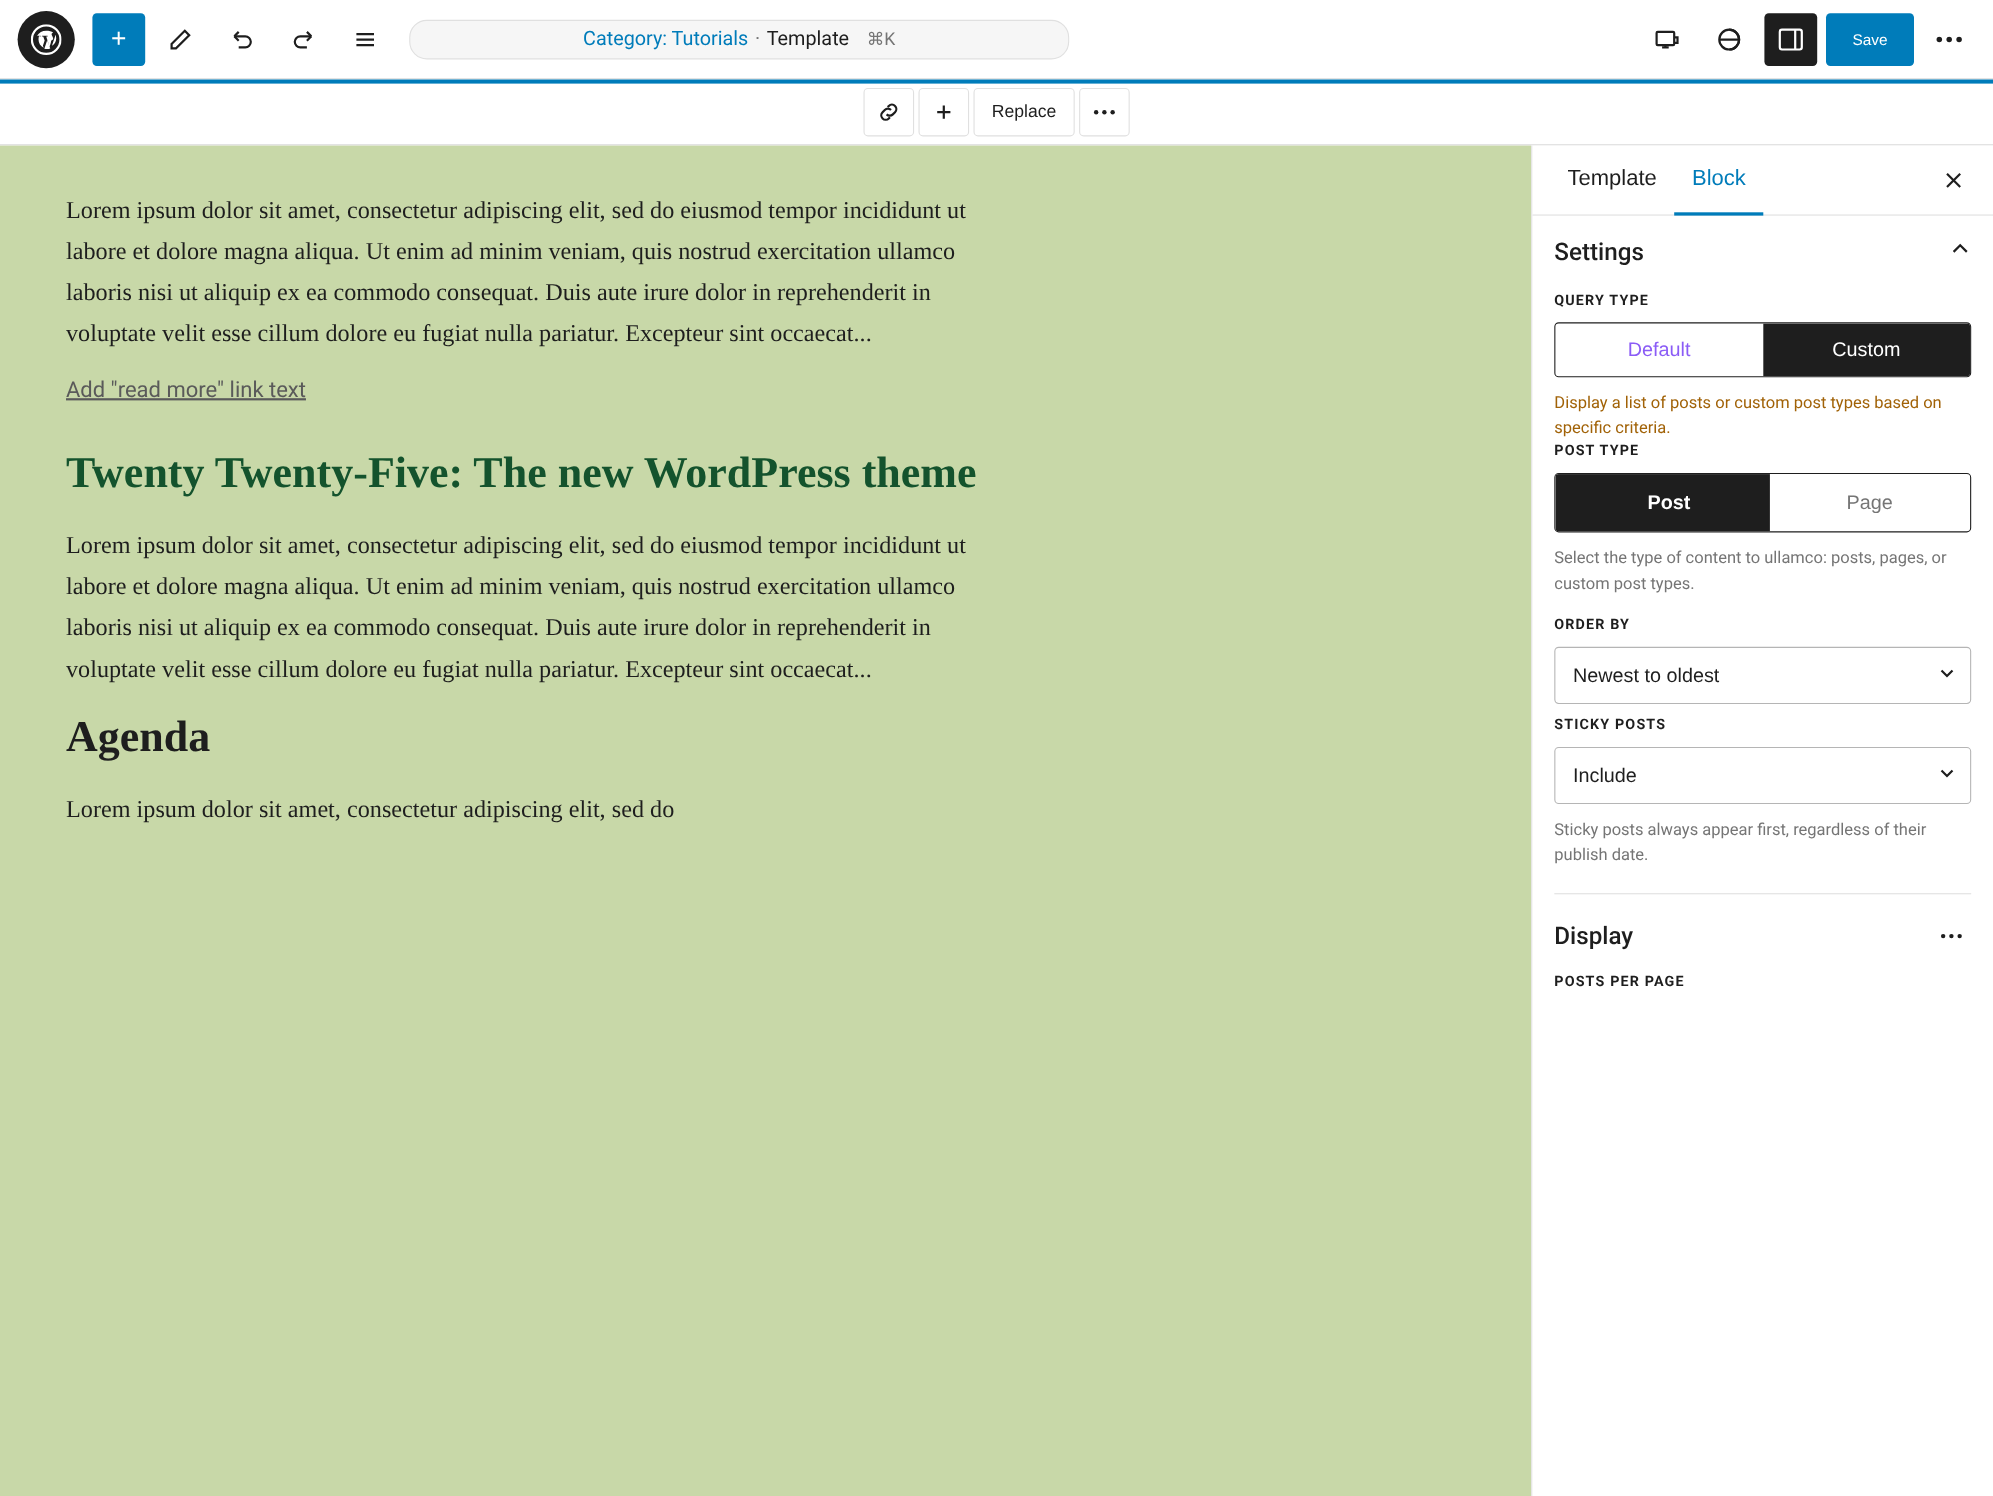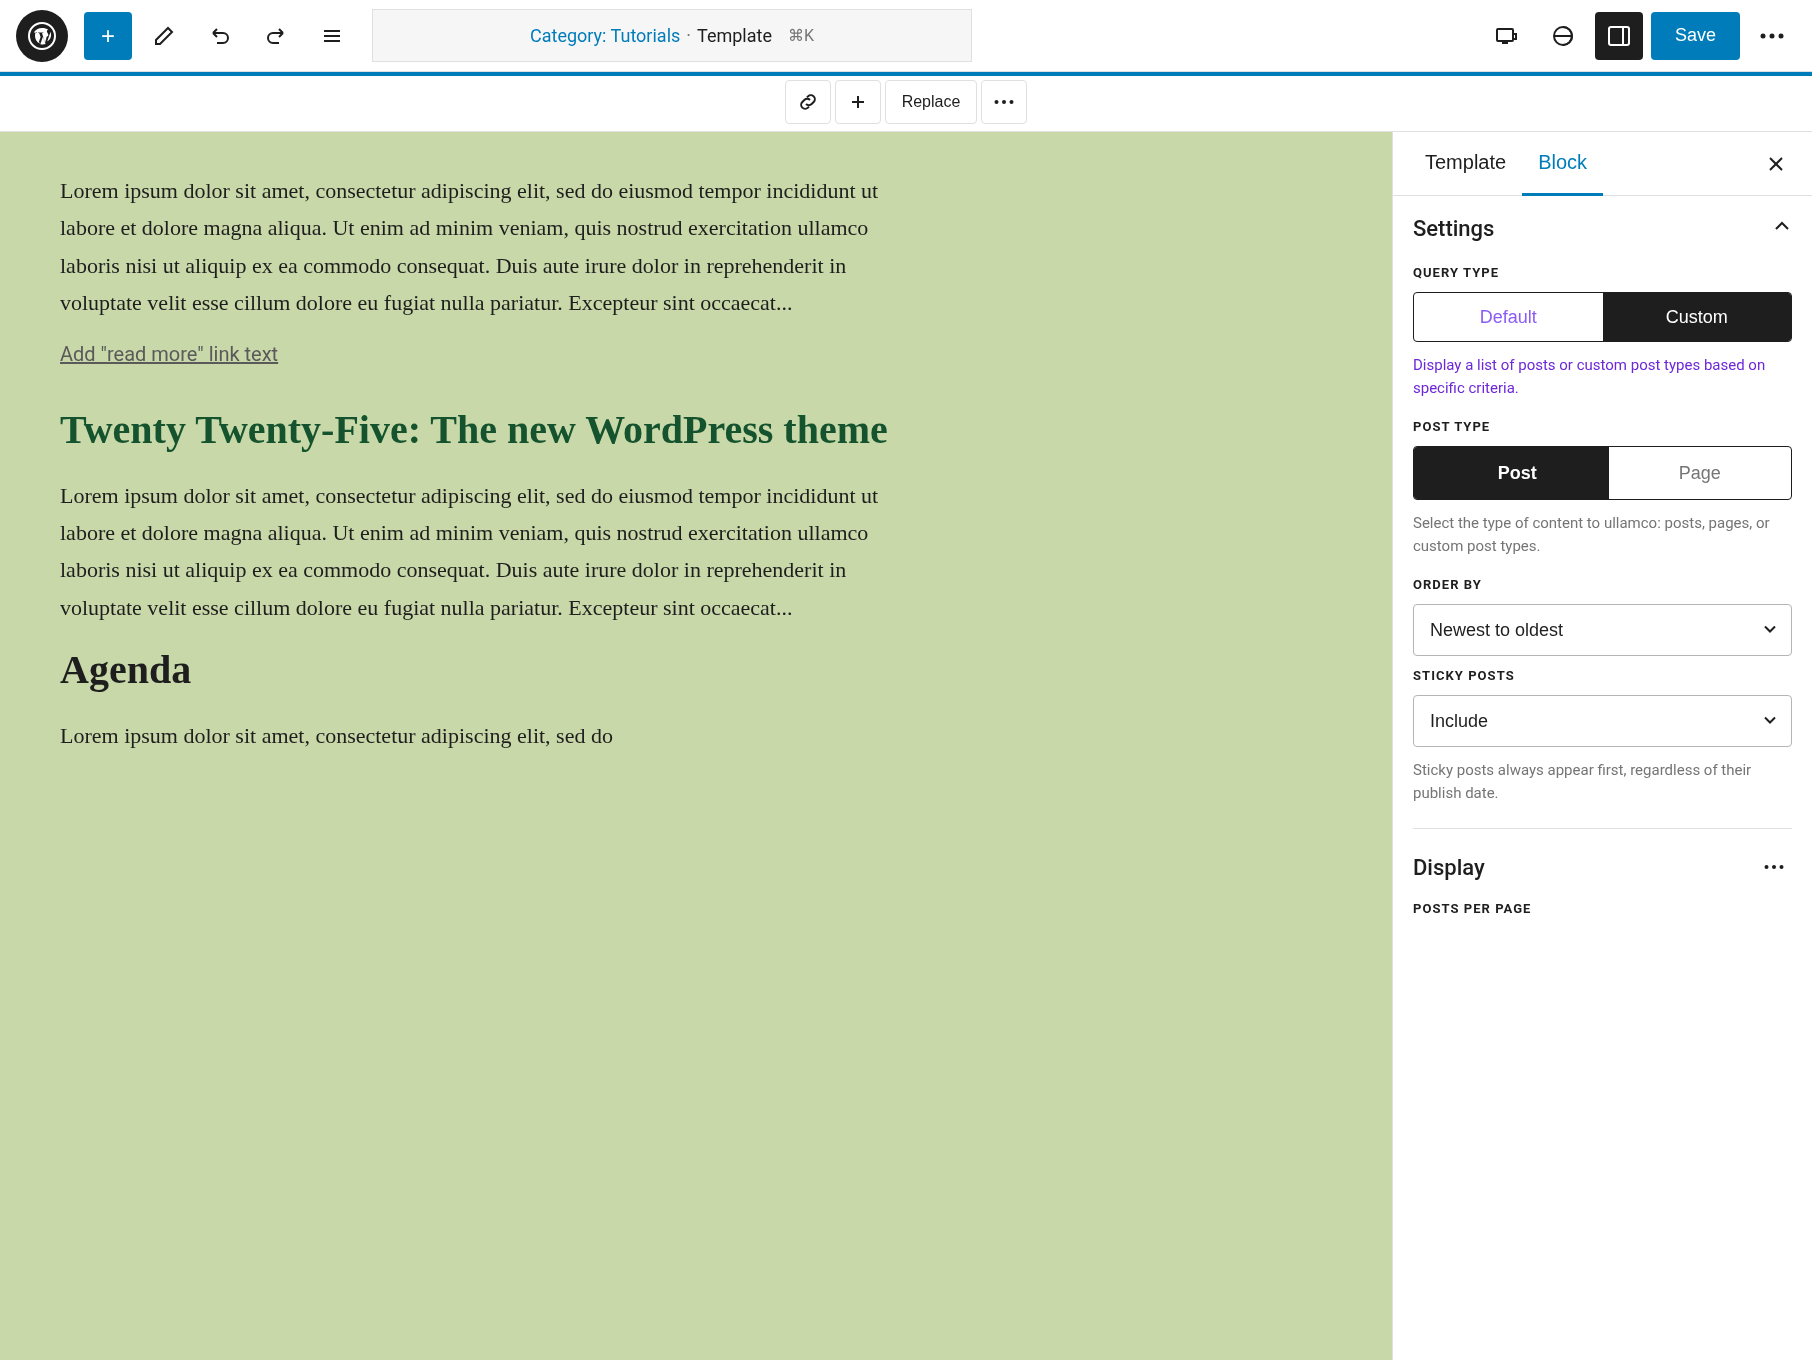"Category: Tutorials" .toolbar-breadcrumb { border-radius: 0 -> 16px; height: 53px -> 36px }
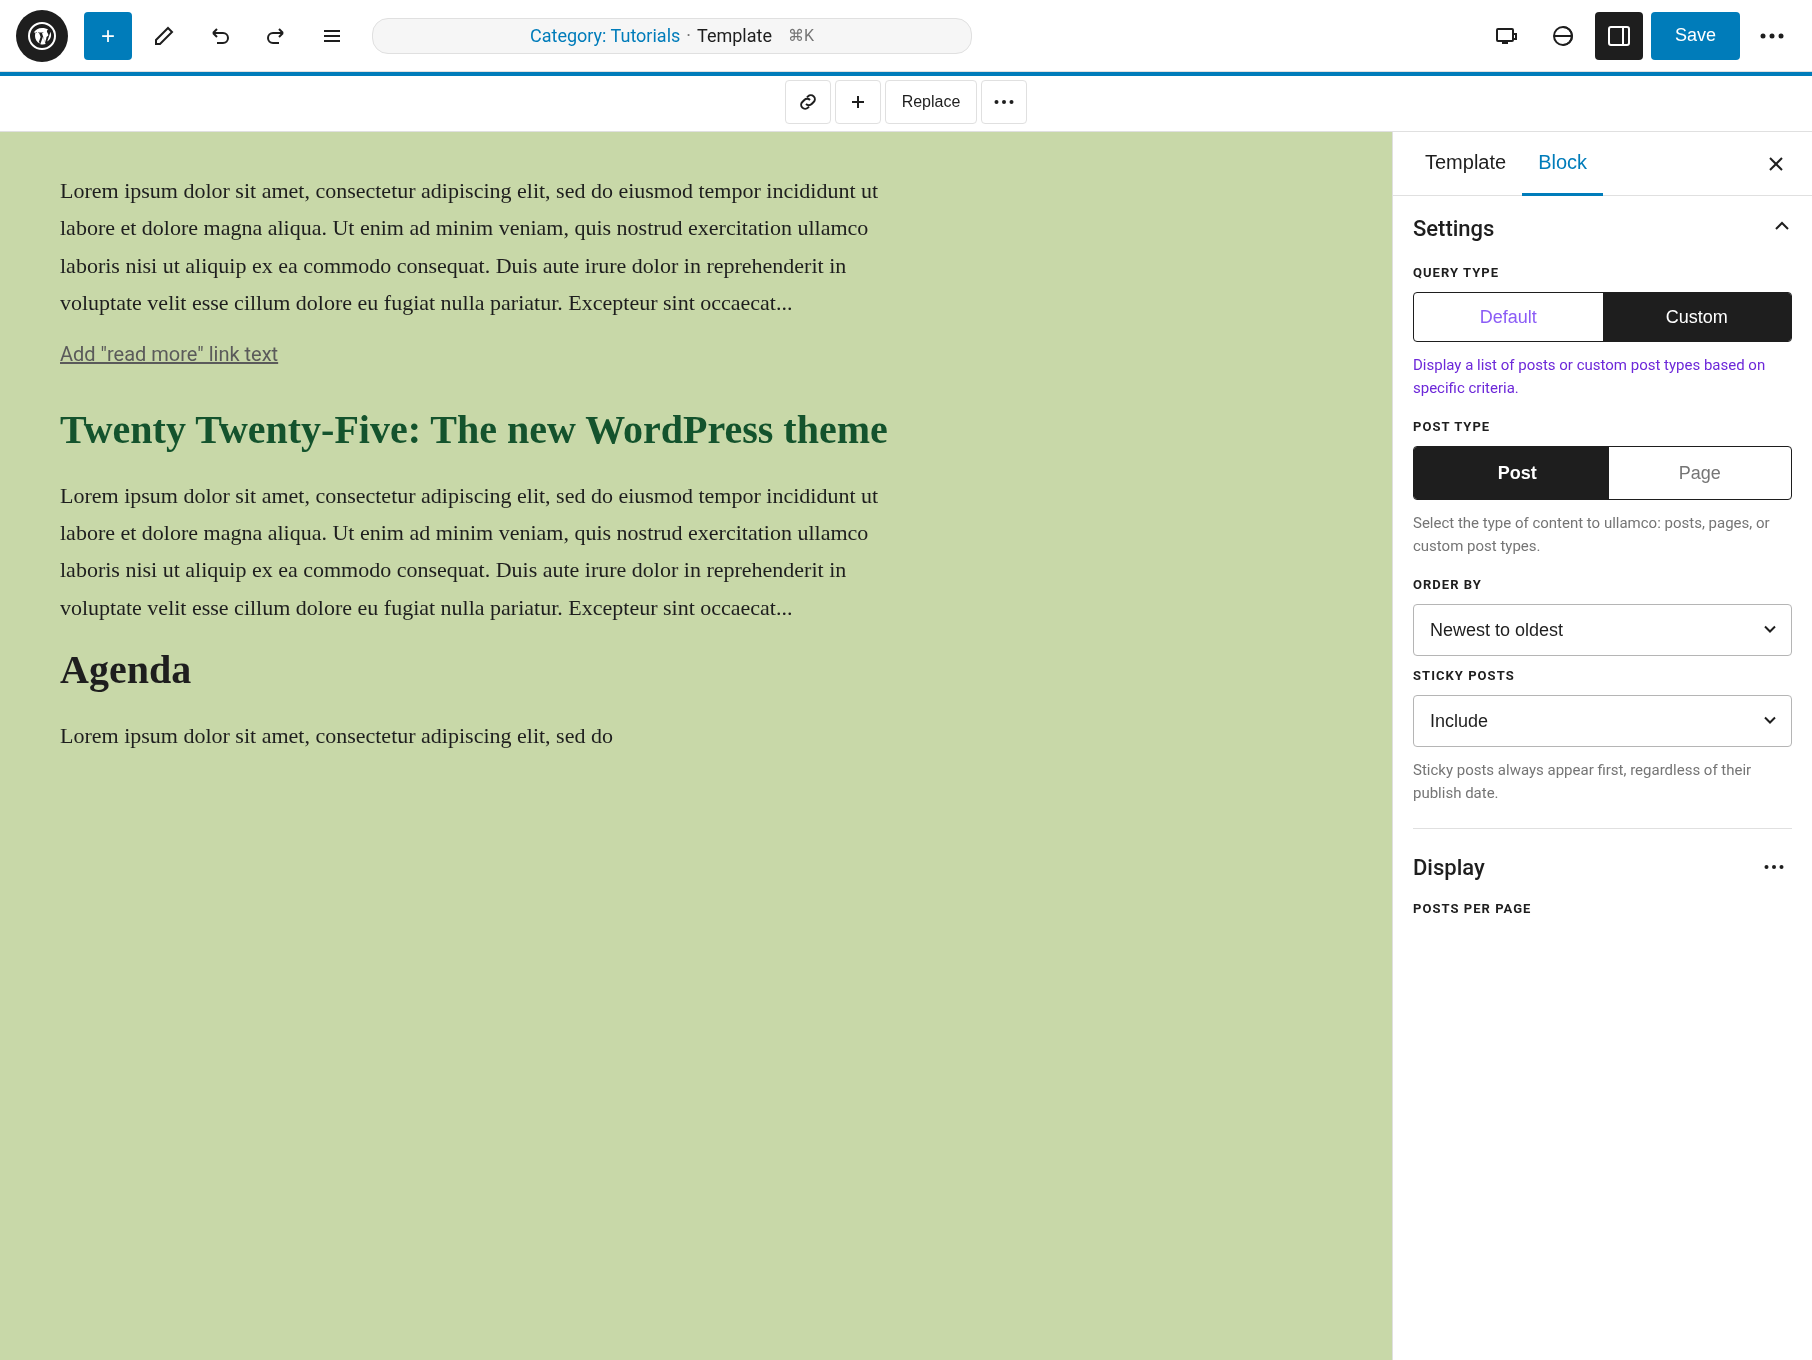"Save" .save-btn { font-size: 18px -> 14px }
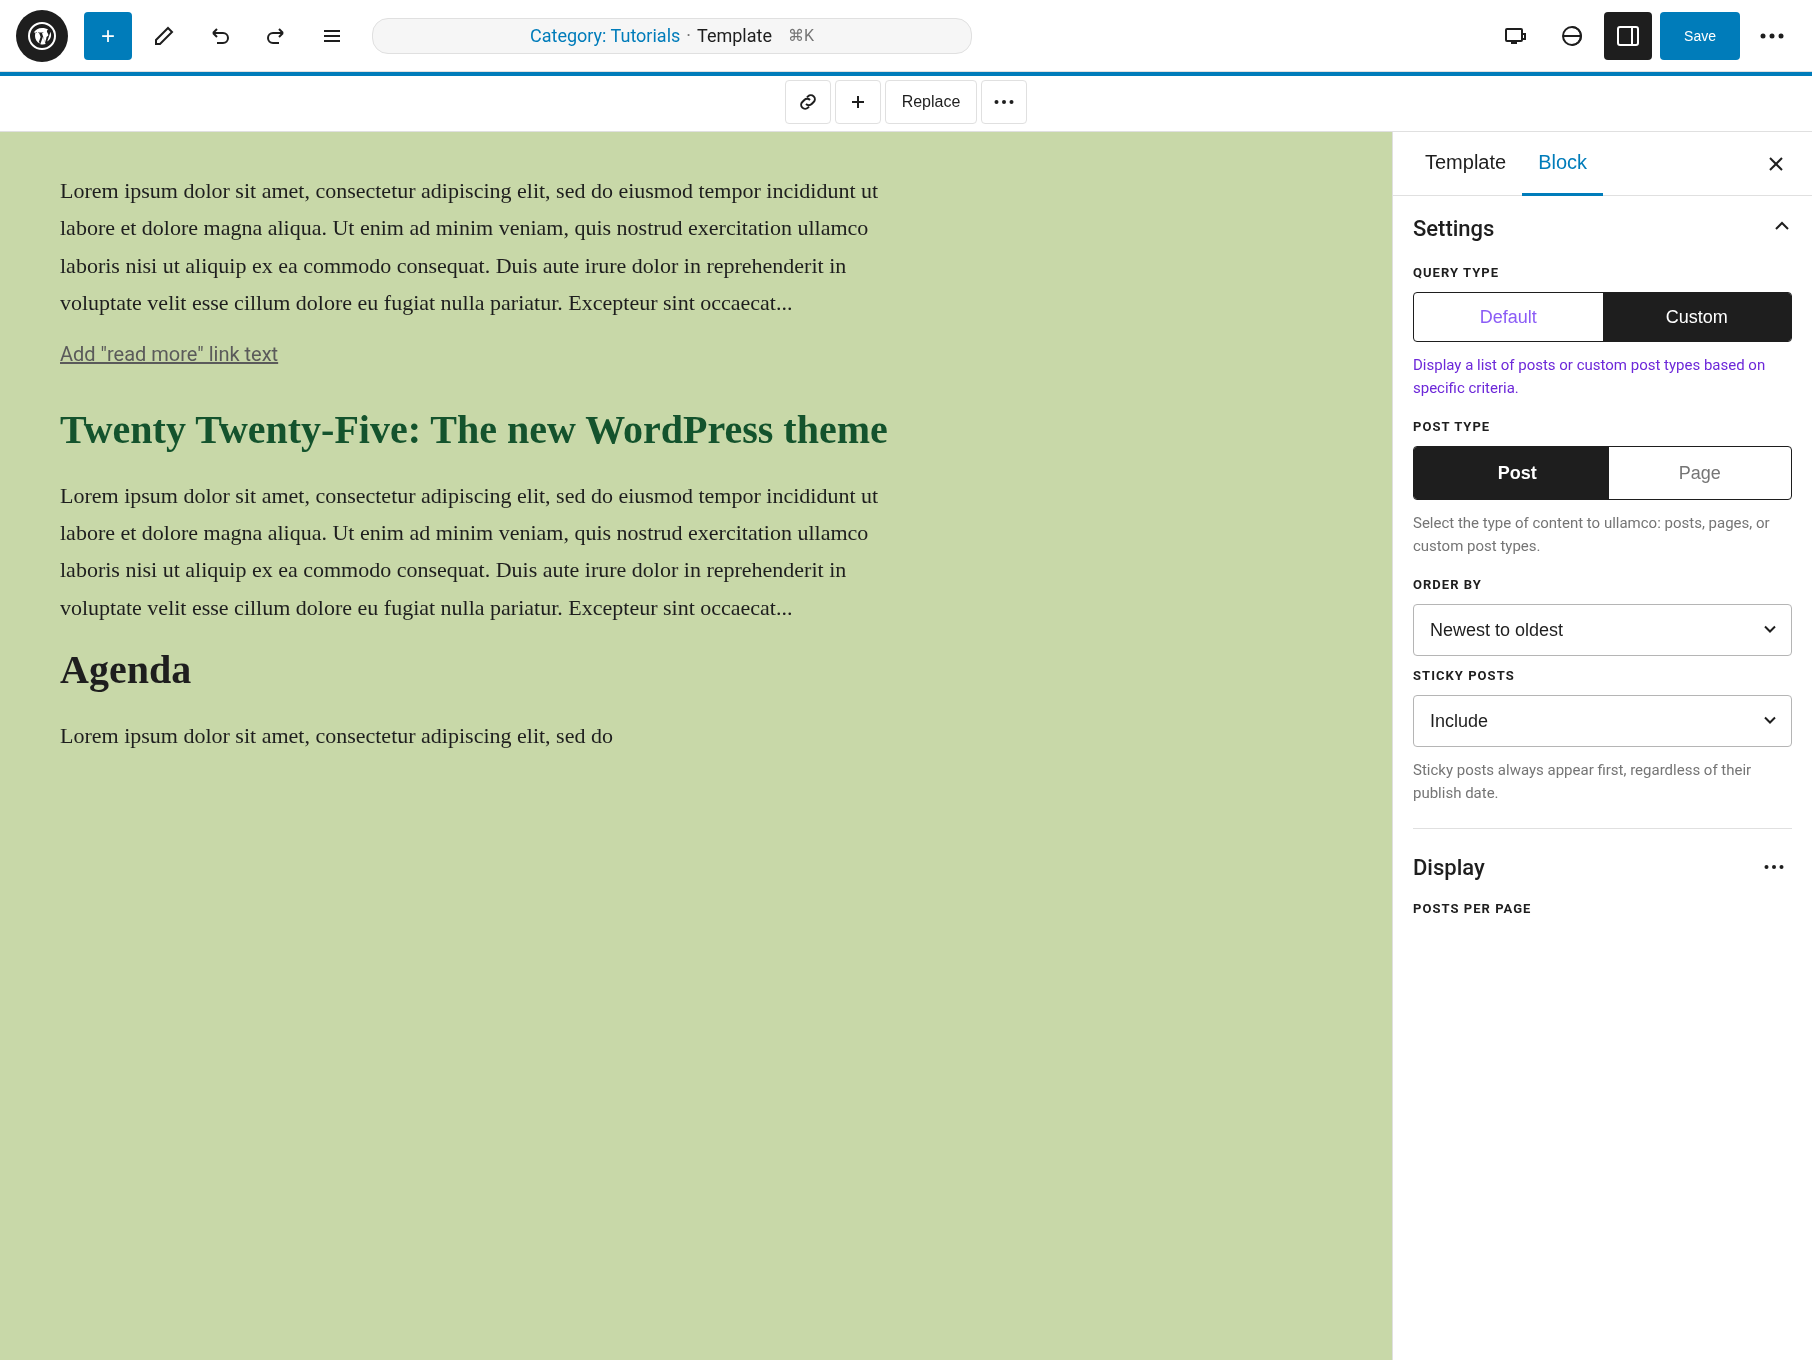"Display a list of posts" .helper-text { color: #6d28d9 -> #a16207; margin-bottom: 20px -> 3px }
